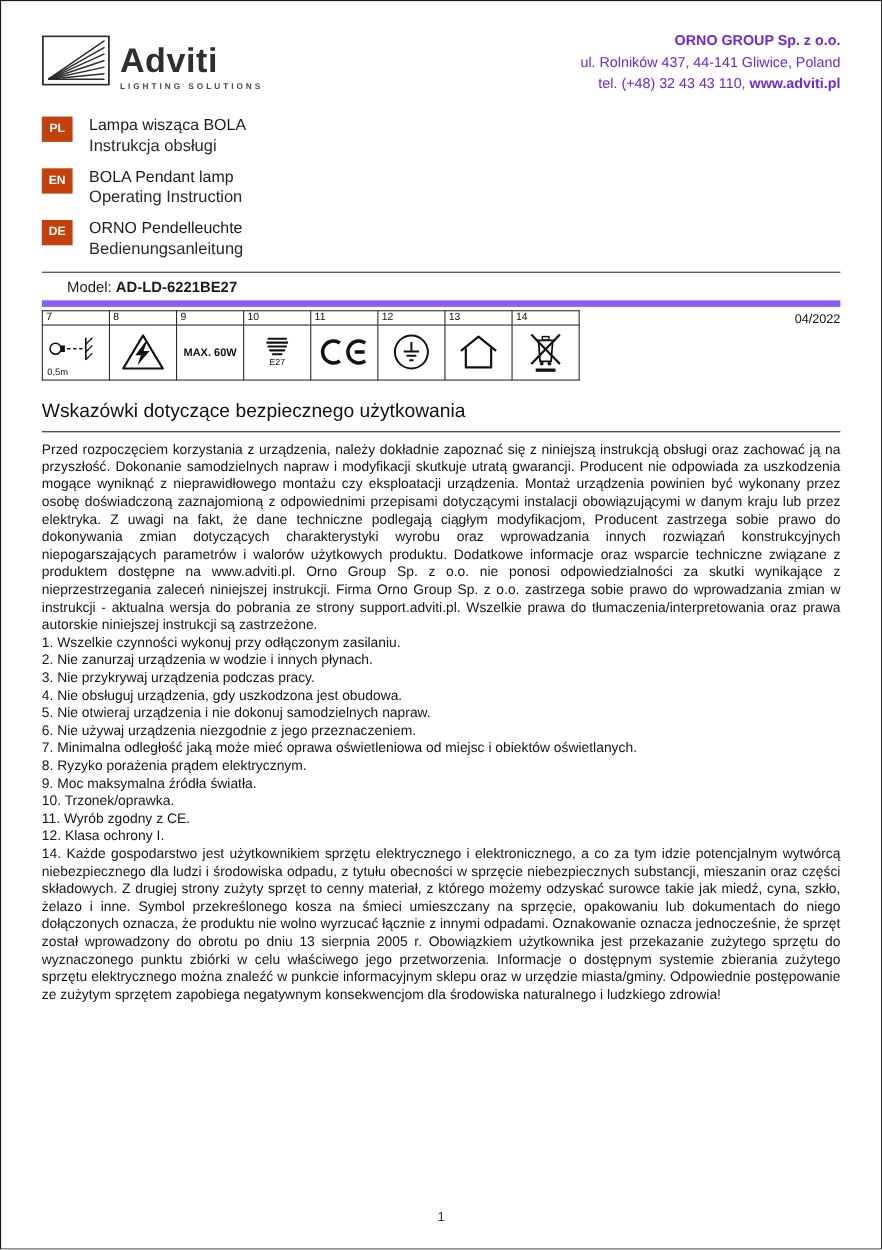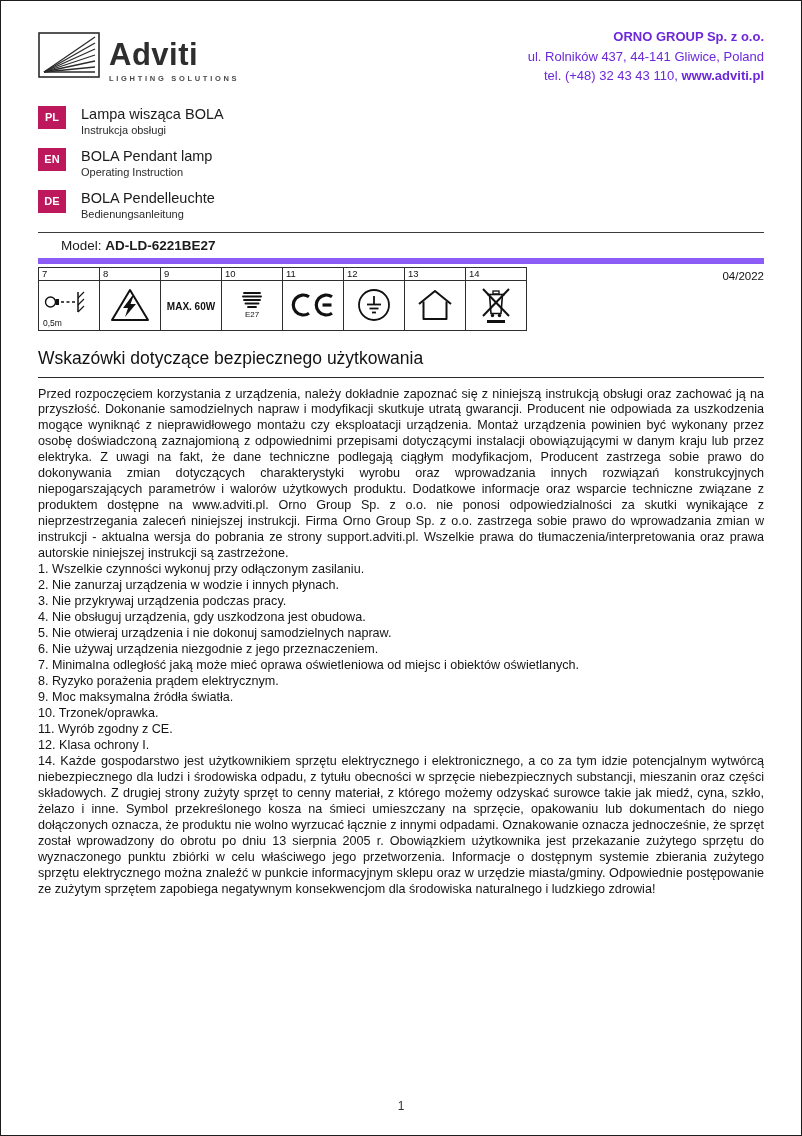"PL" .lang-badge { background: #be185d -> #c2410c }
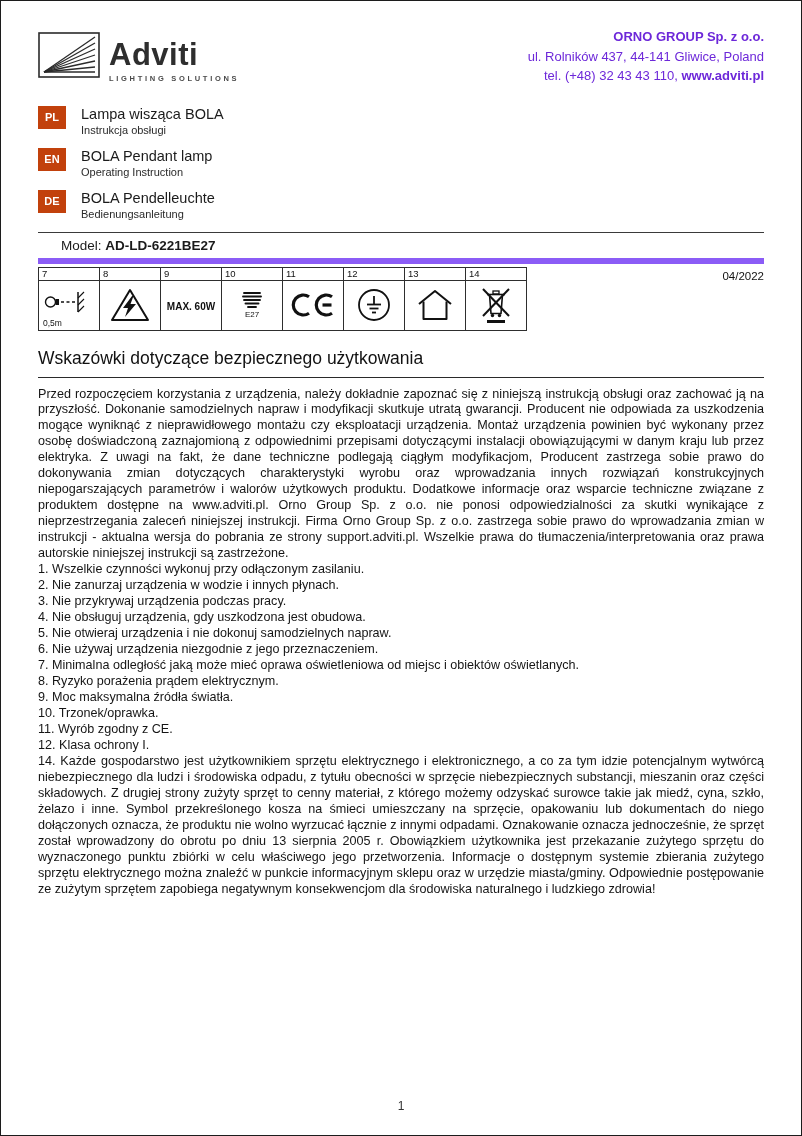"Instrukcja obsługi" .lang-sub { font-size: 11px -> 15px }
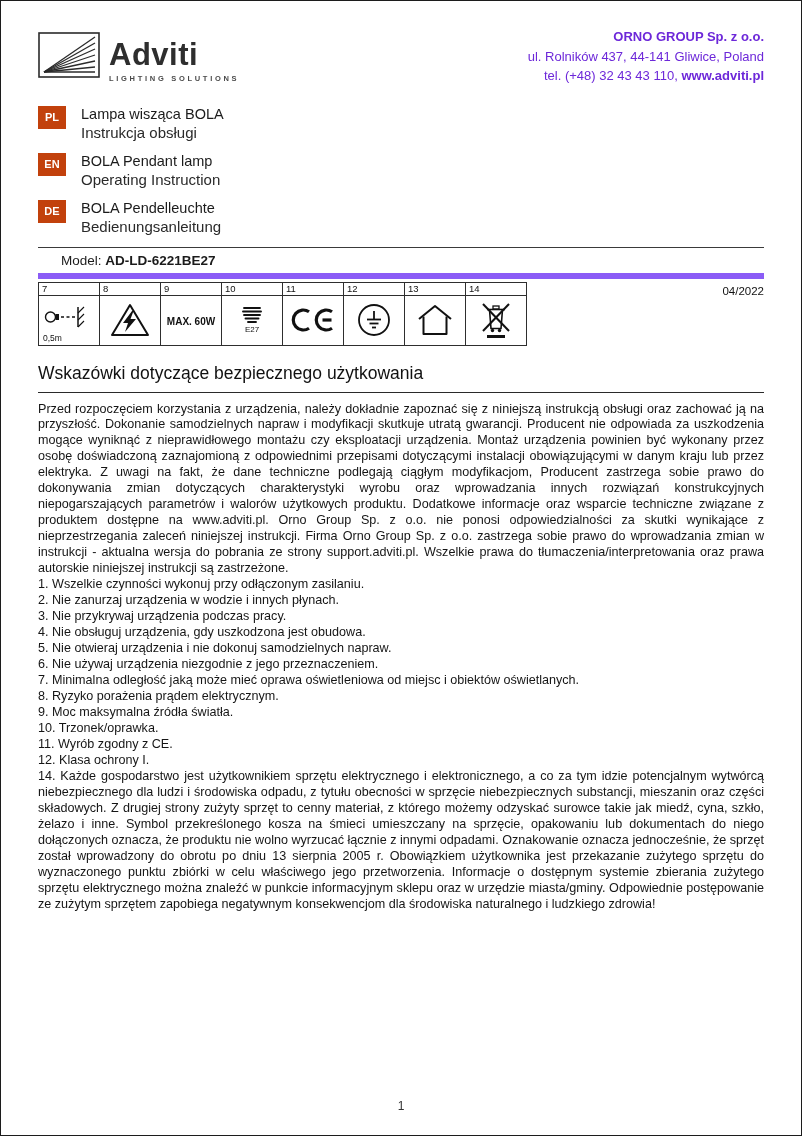"BOLA Pendelleuchte" div.lang-title { text: BOLA -> ORNO }
